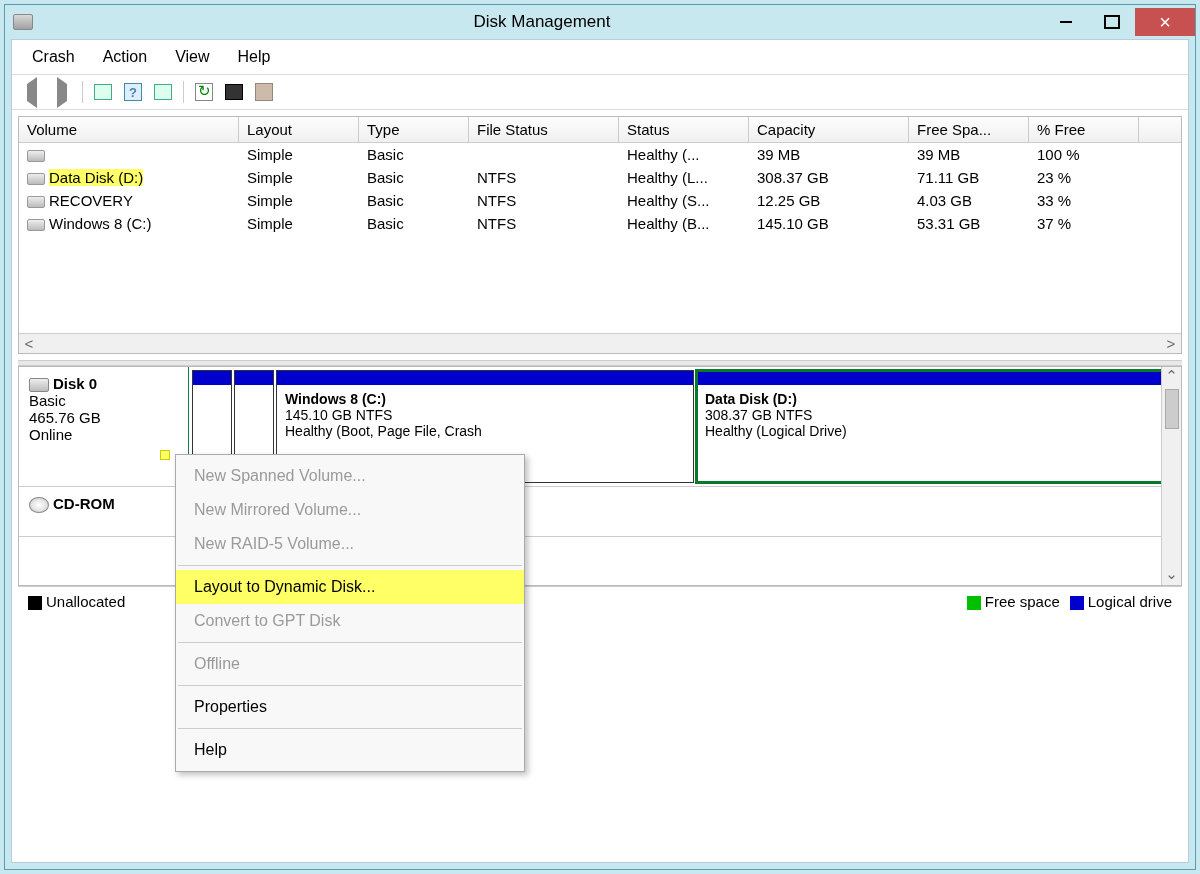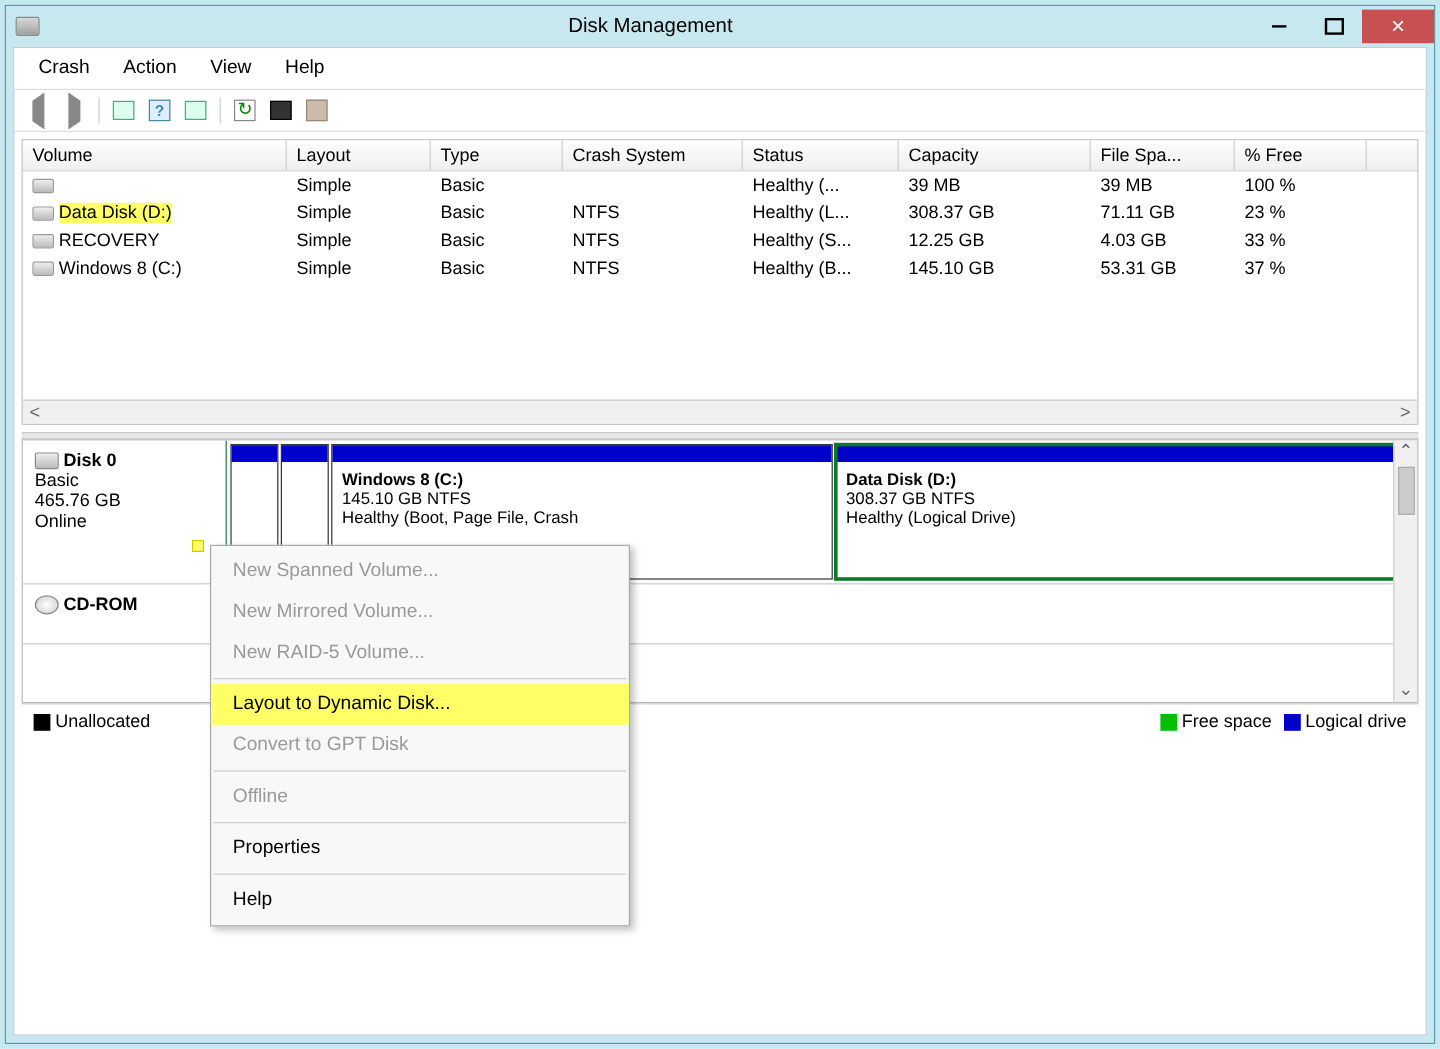"Crash System" div.th { text: Crash System -> File Status }
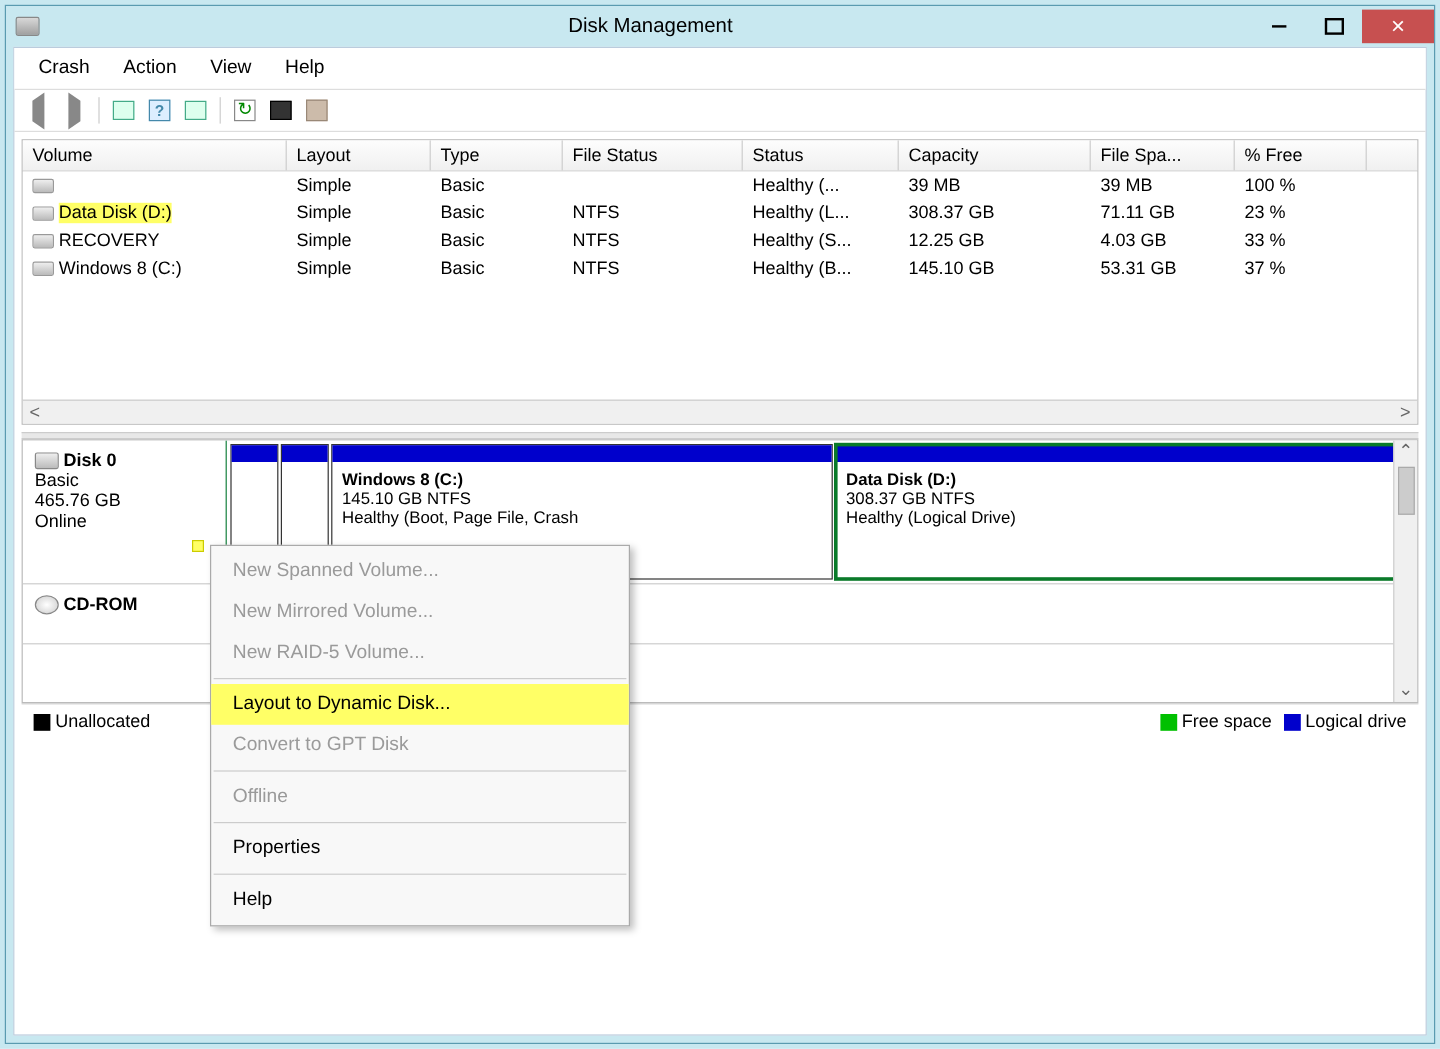"File Spa..." div.th { text: File -> Free }
